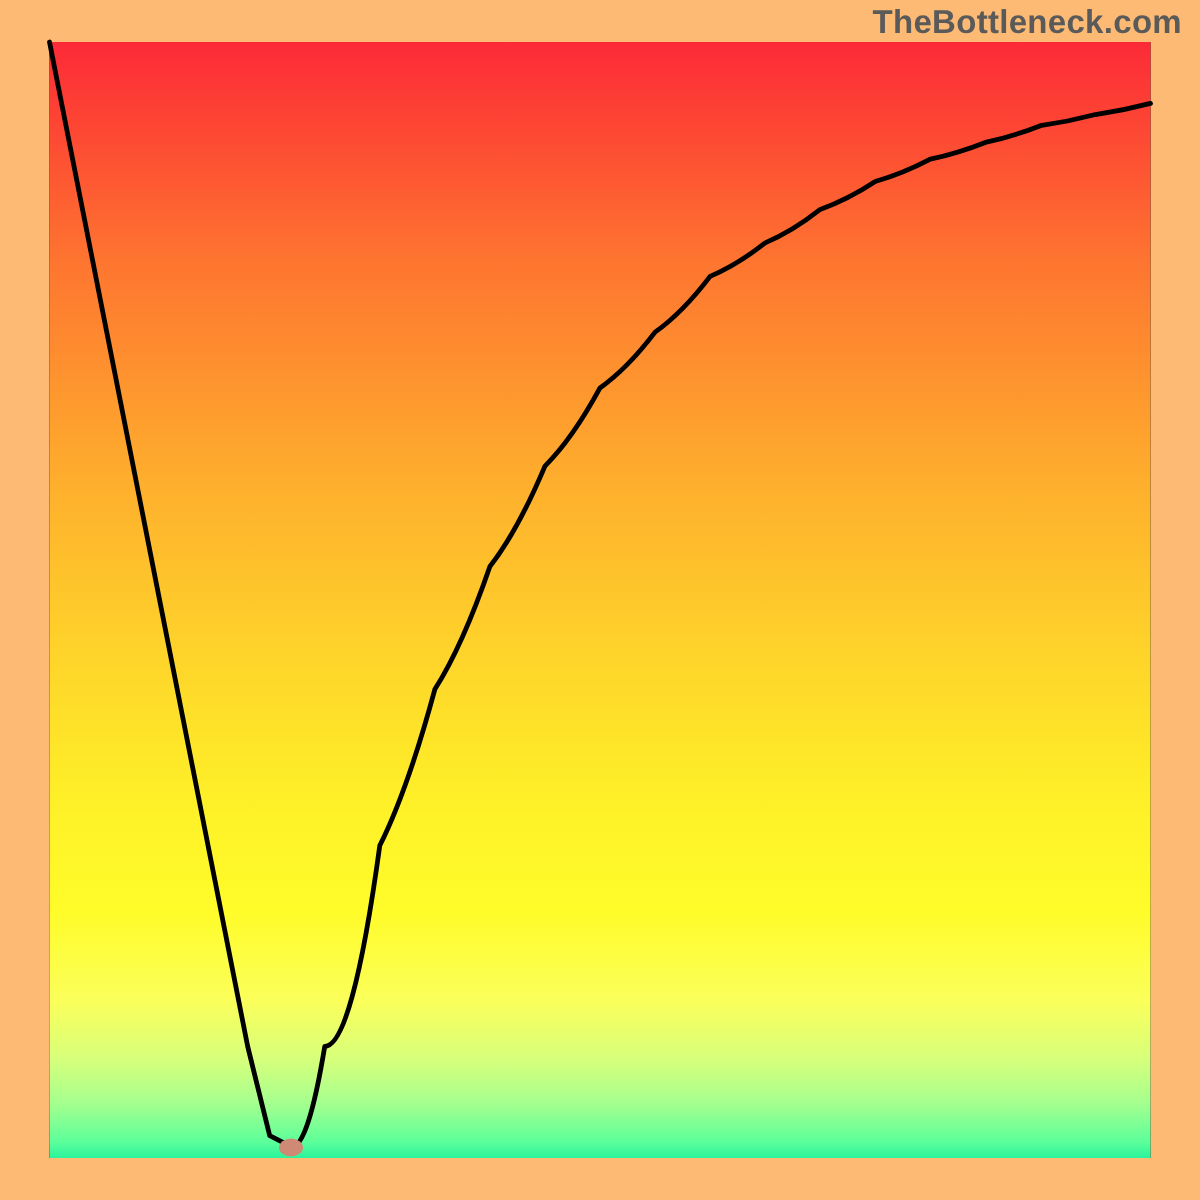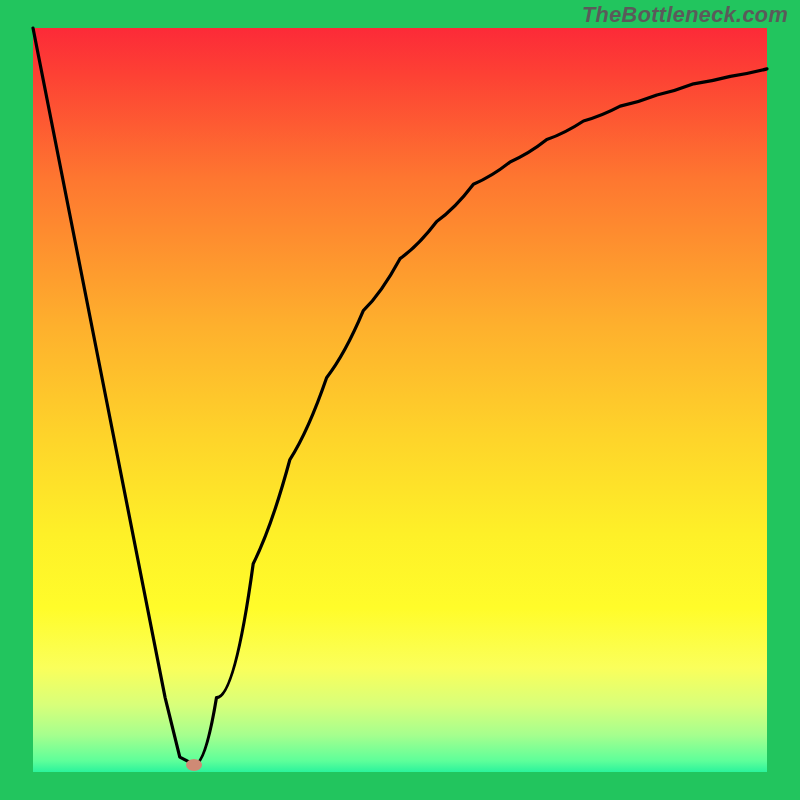"TheBottleneck.com" .frame { background: #22c55e -> #fdba74; font-style: italic -> none }
